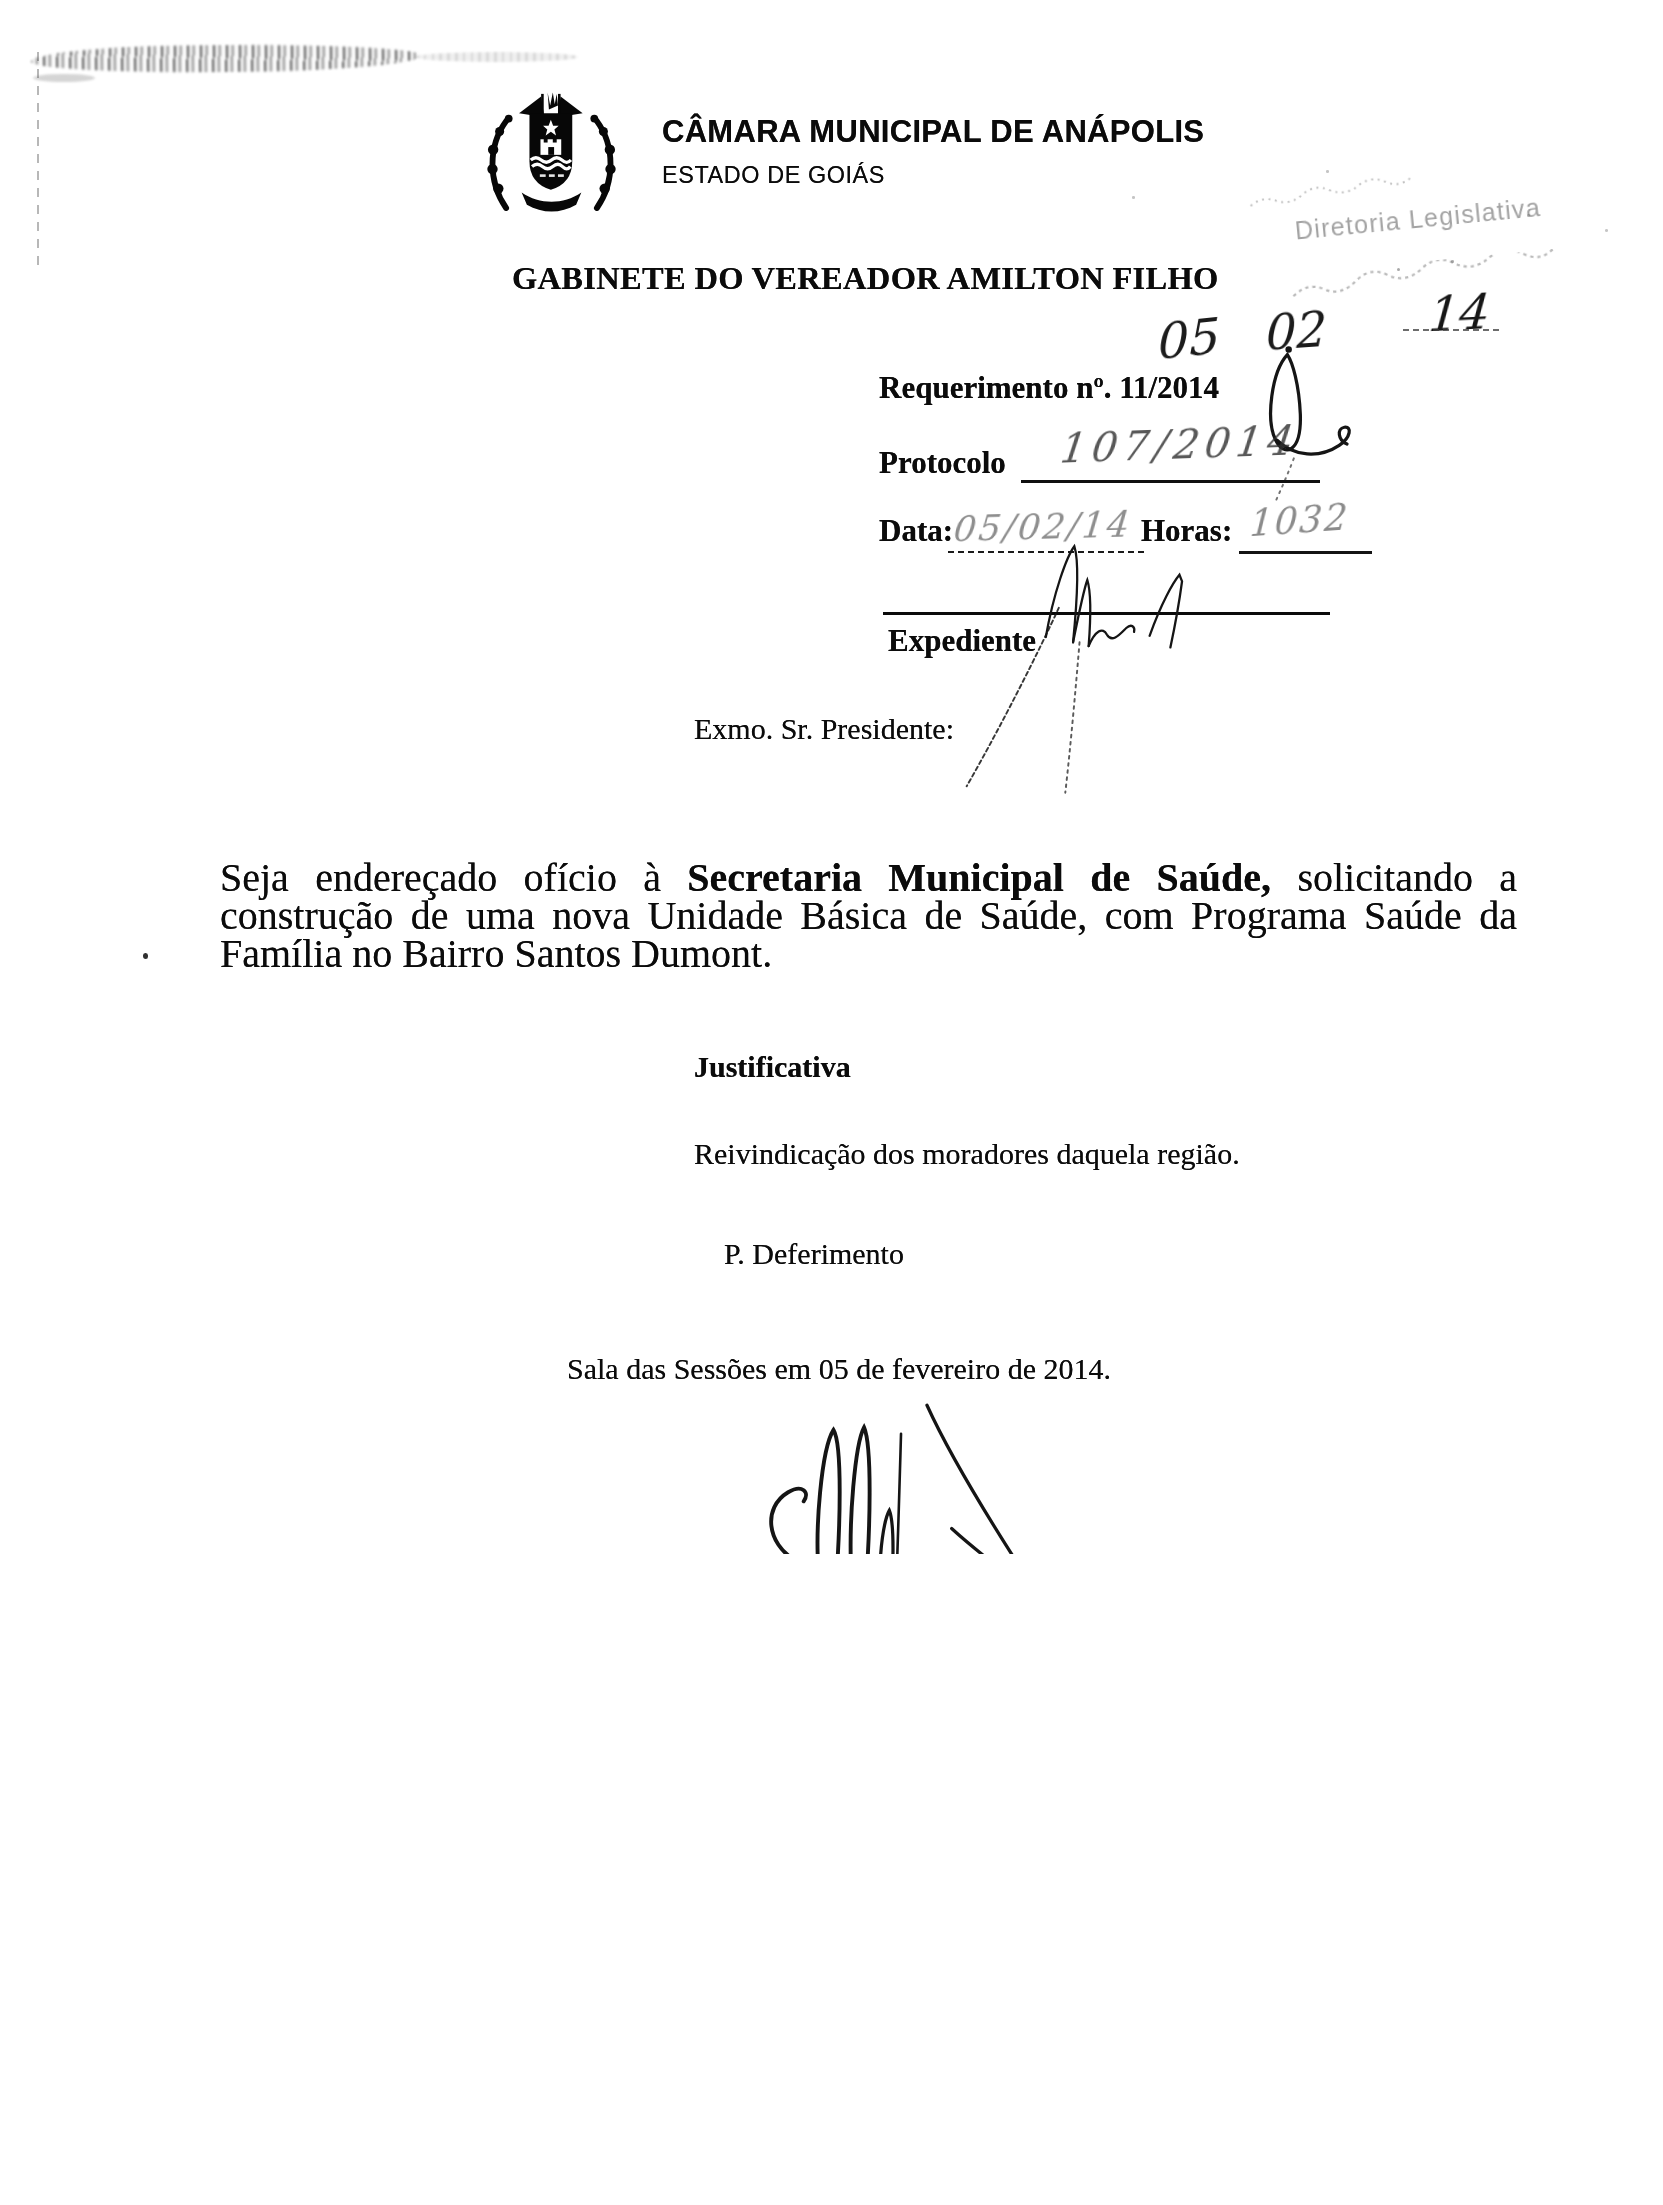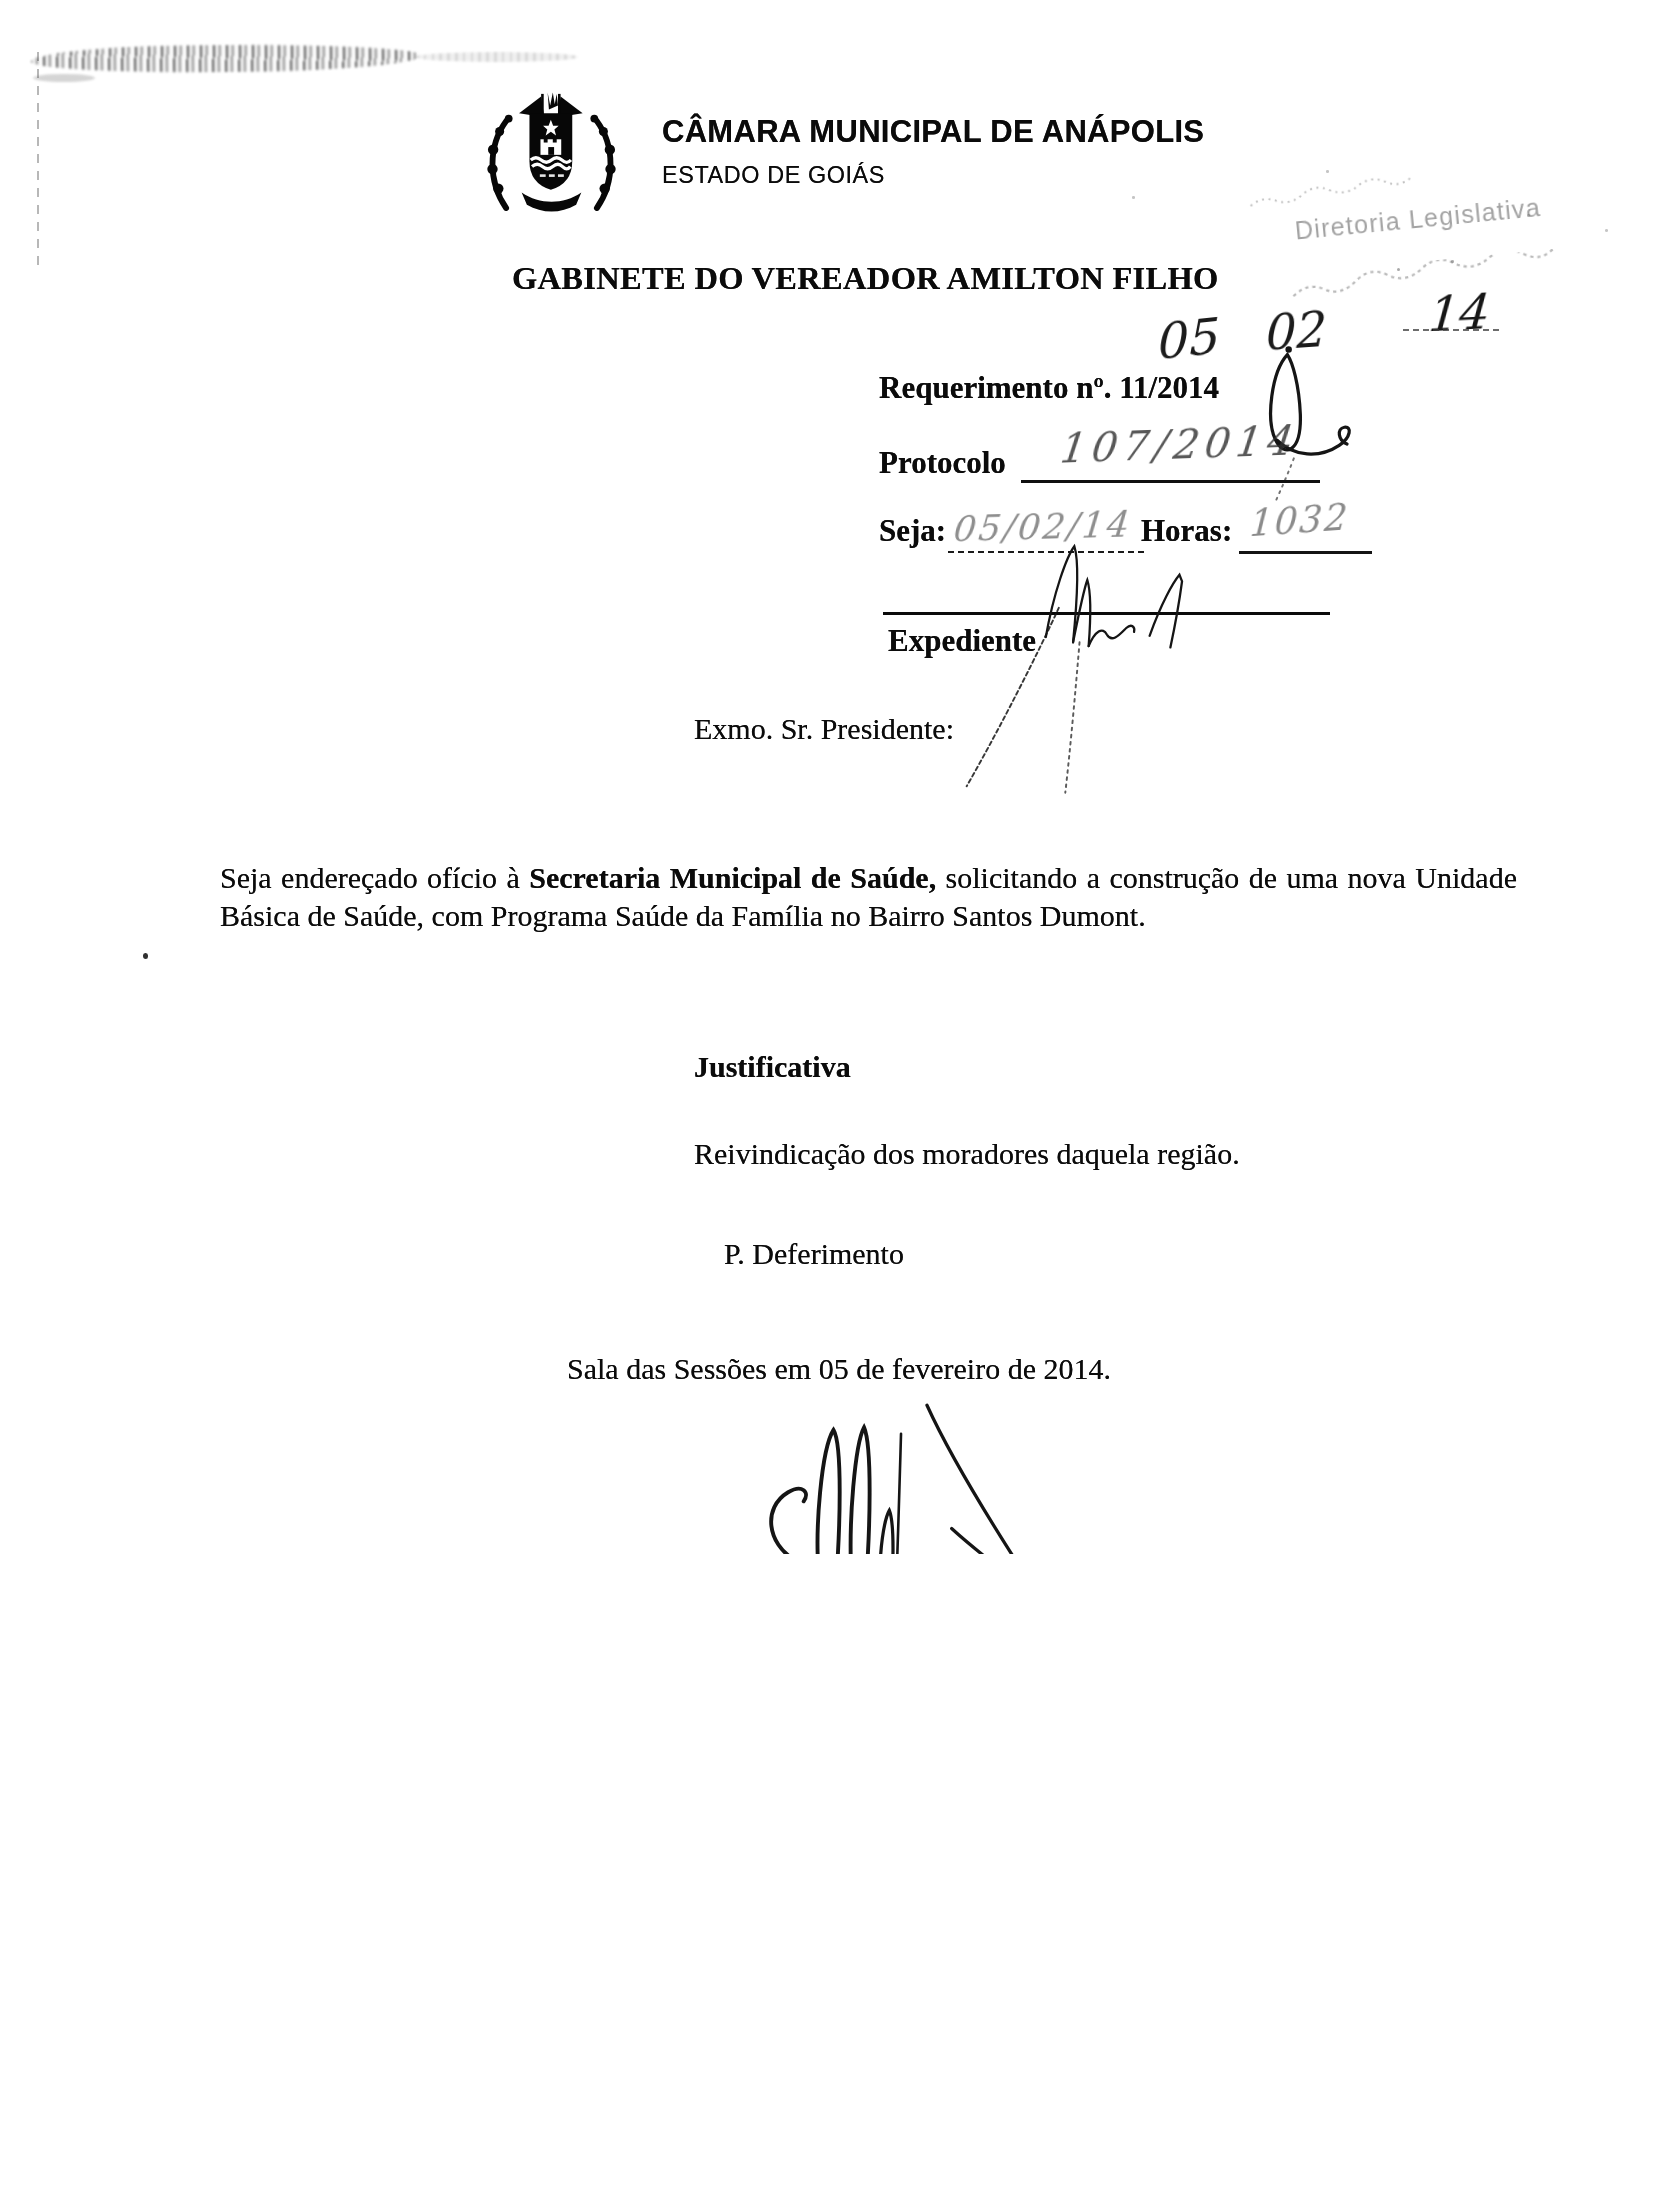"Seja:" div.abs { text: Seja -> Data }
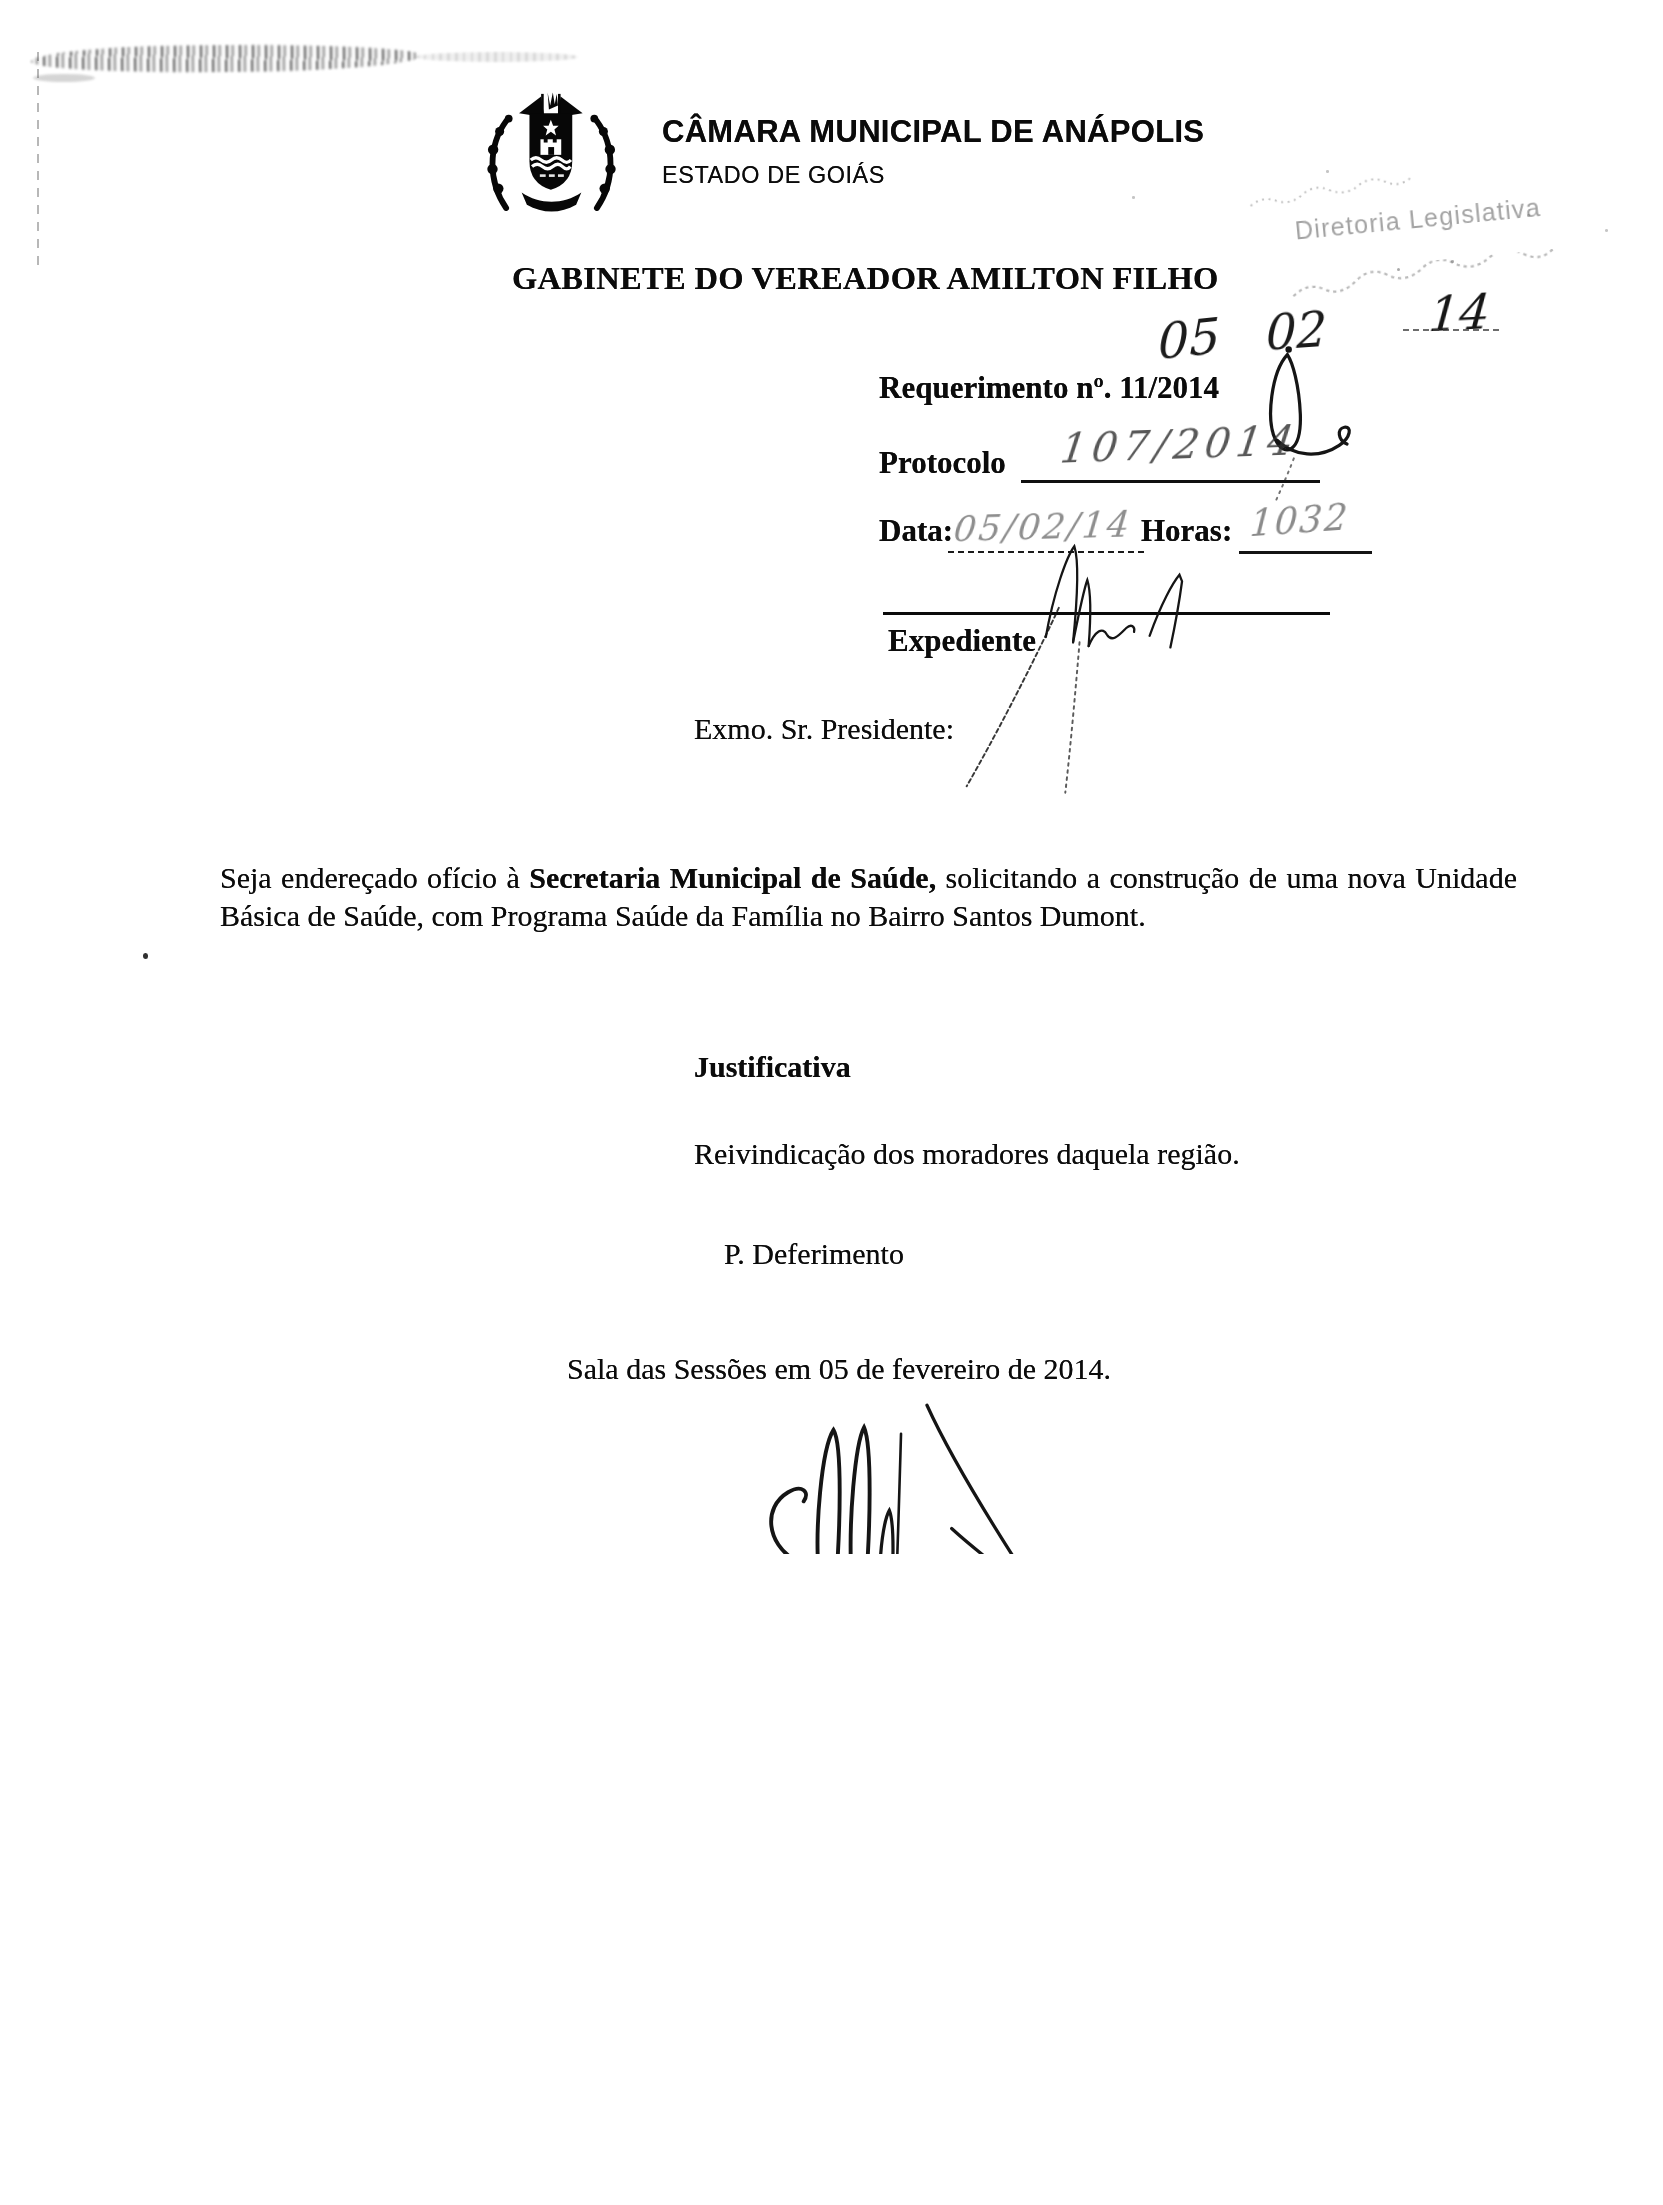"Seja endereçado ofício à Secretaria" .main-para { font-size: 30px -> 40px }
